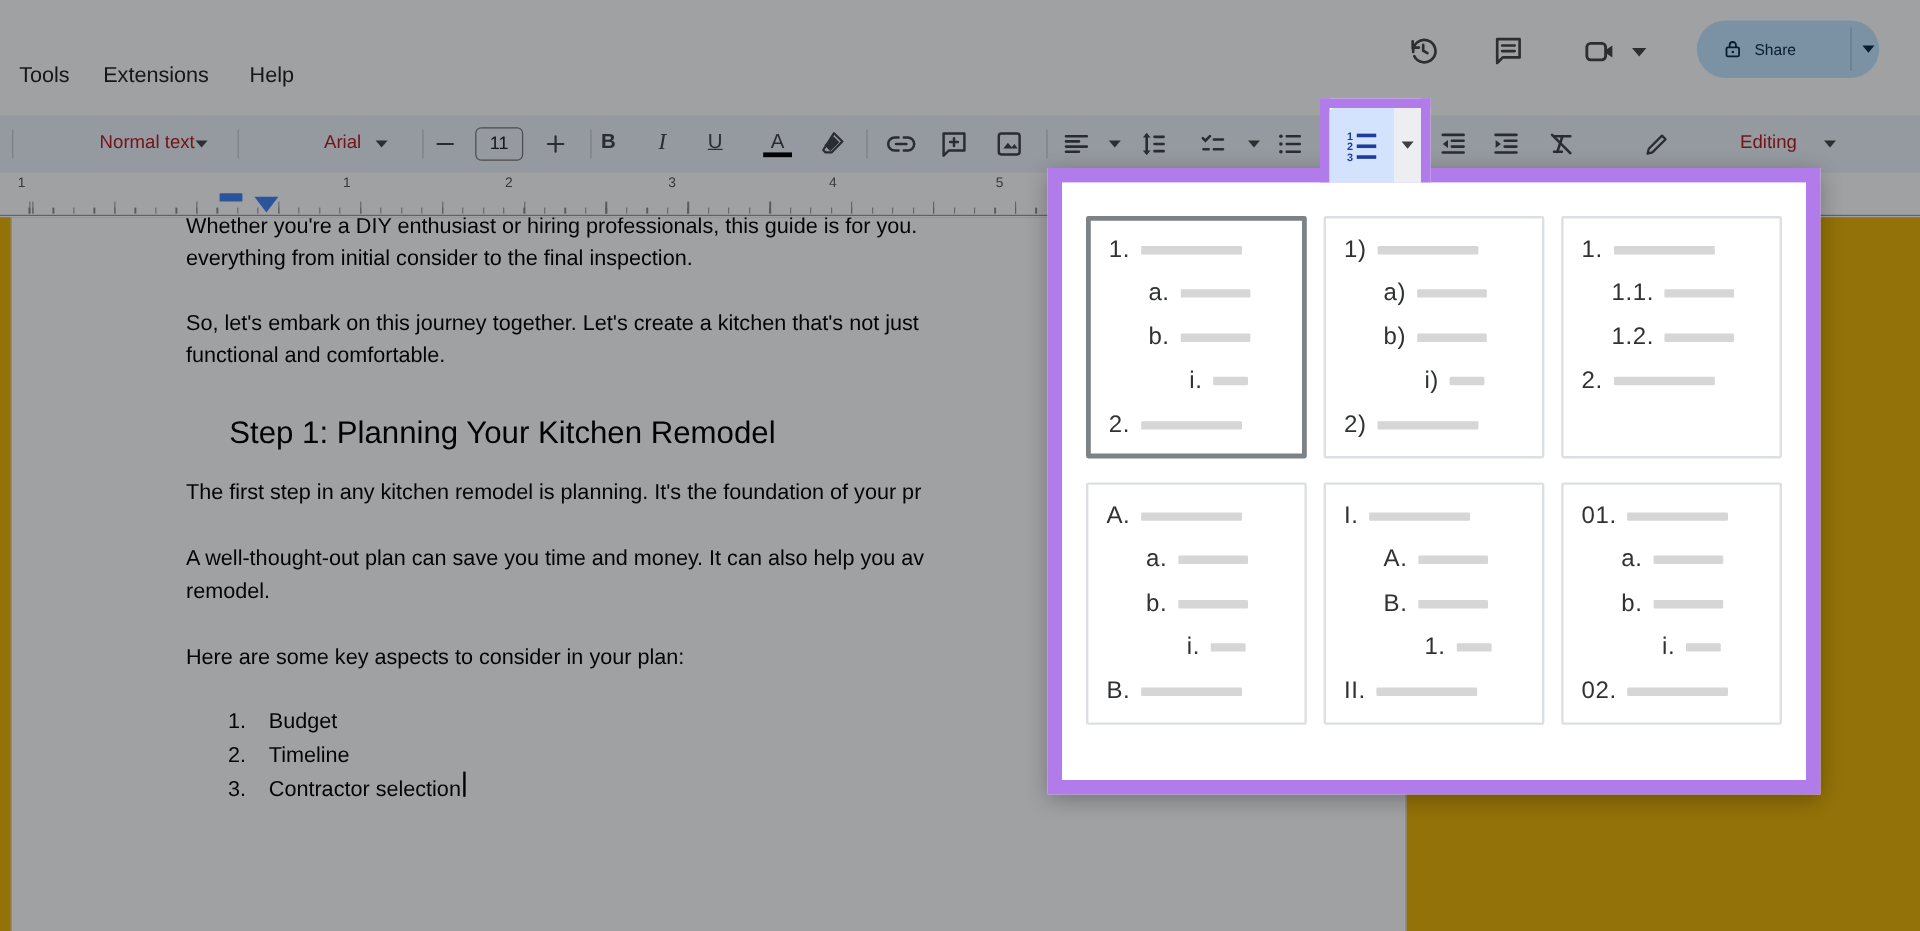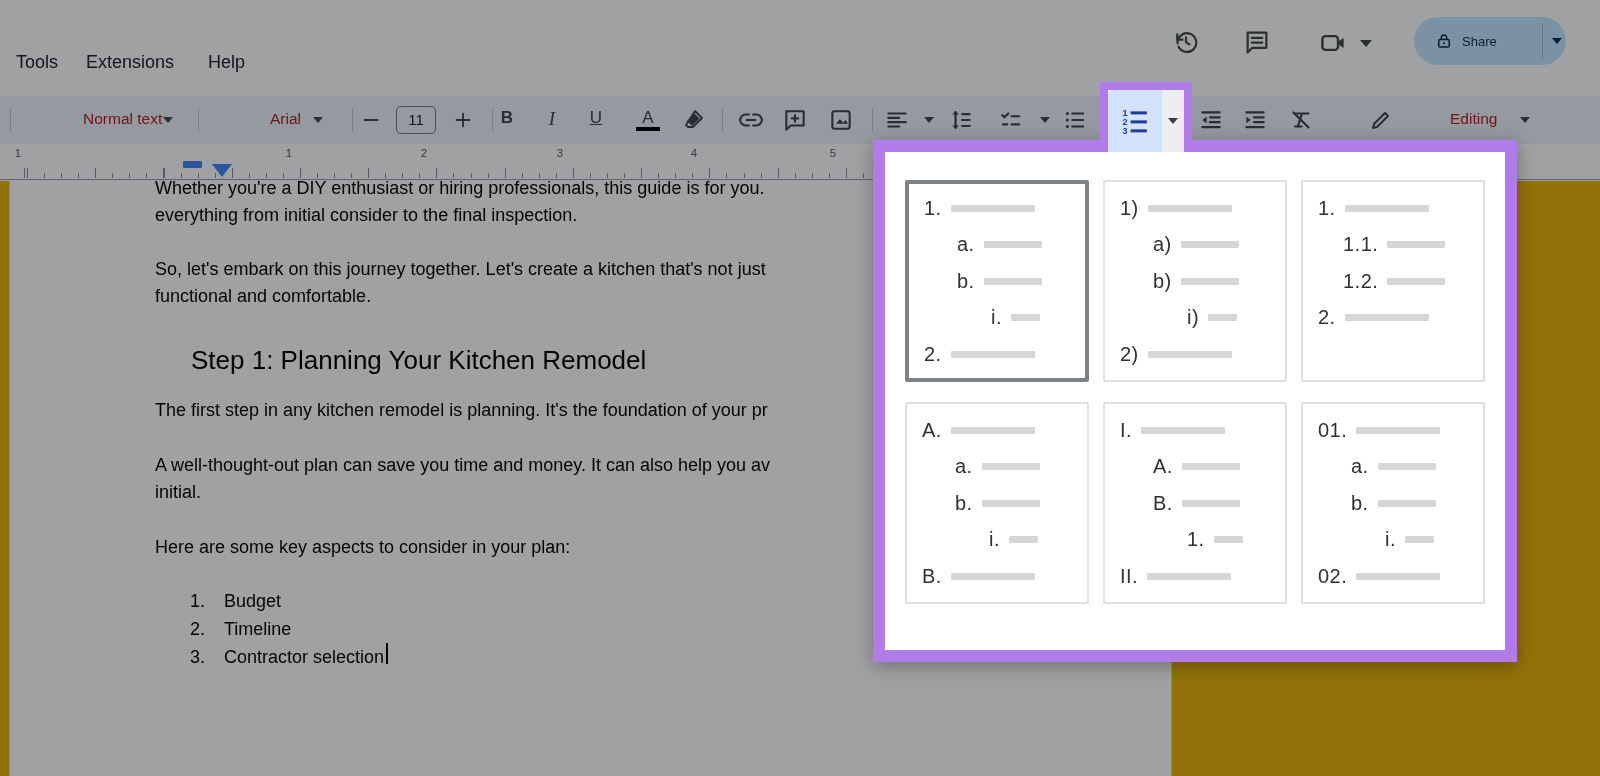"initial." div.docline { text: initial -> remodel }
